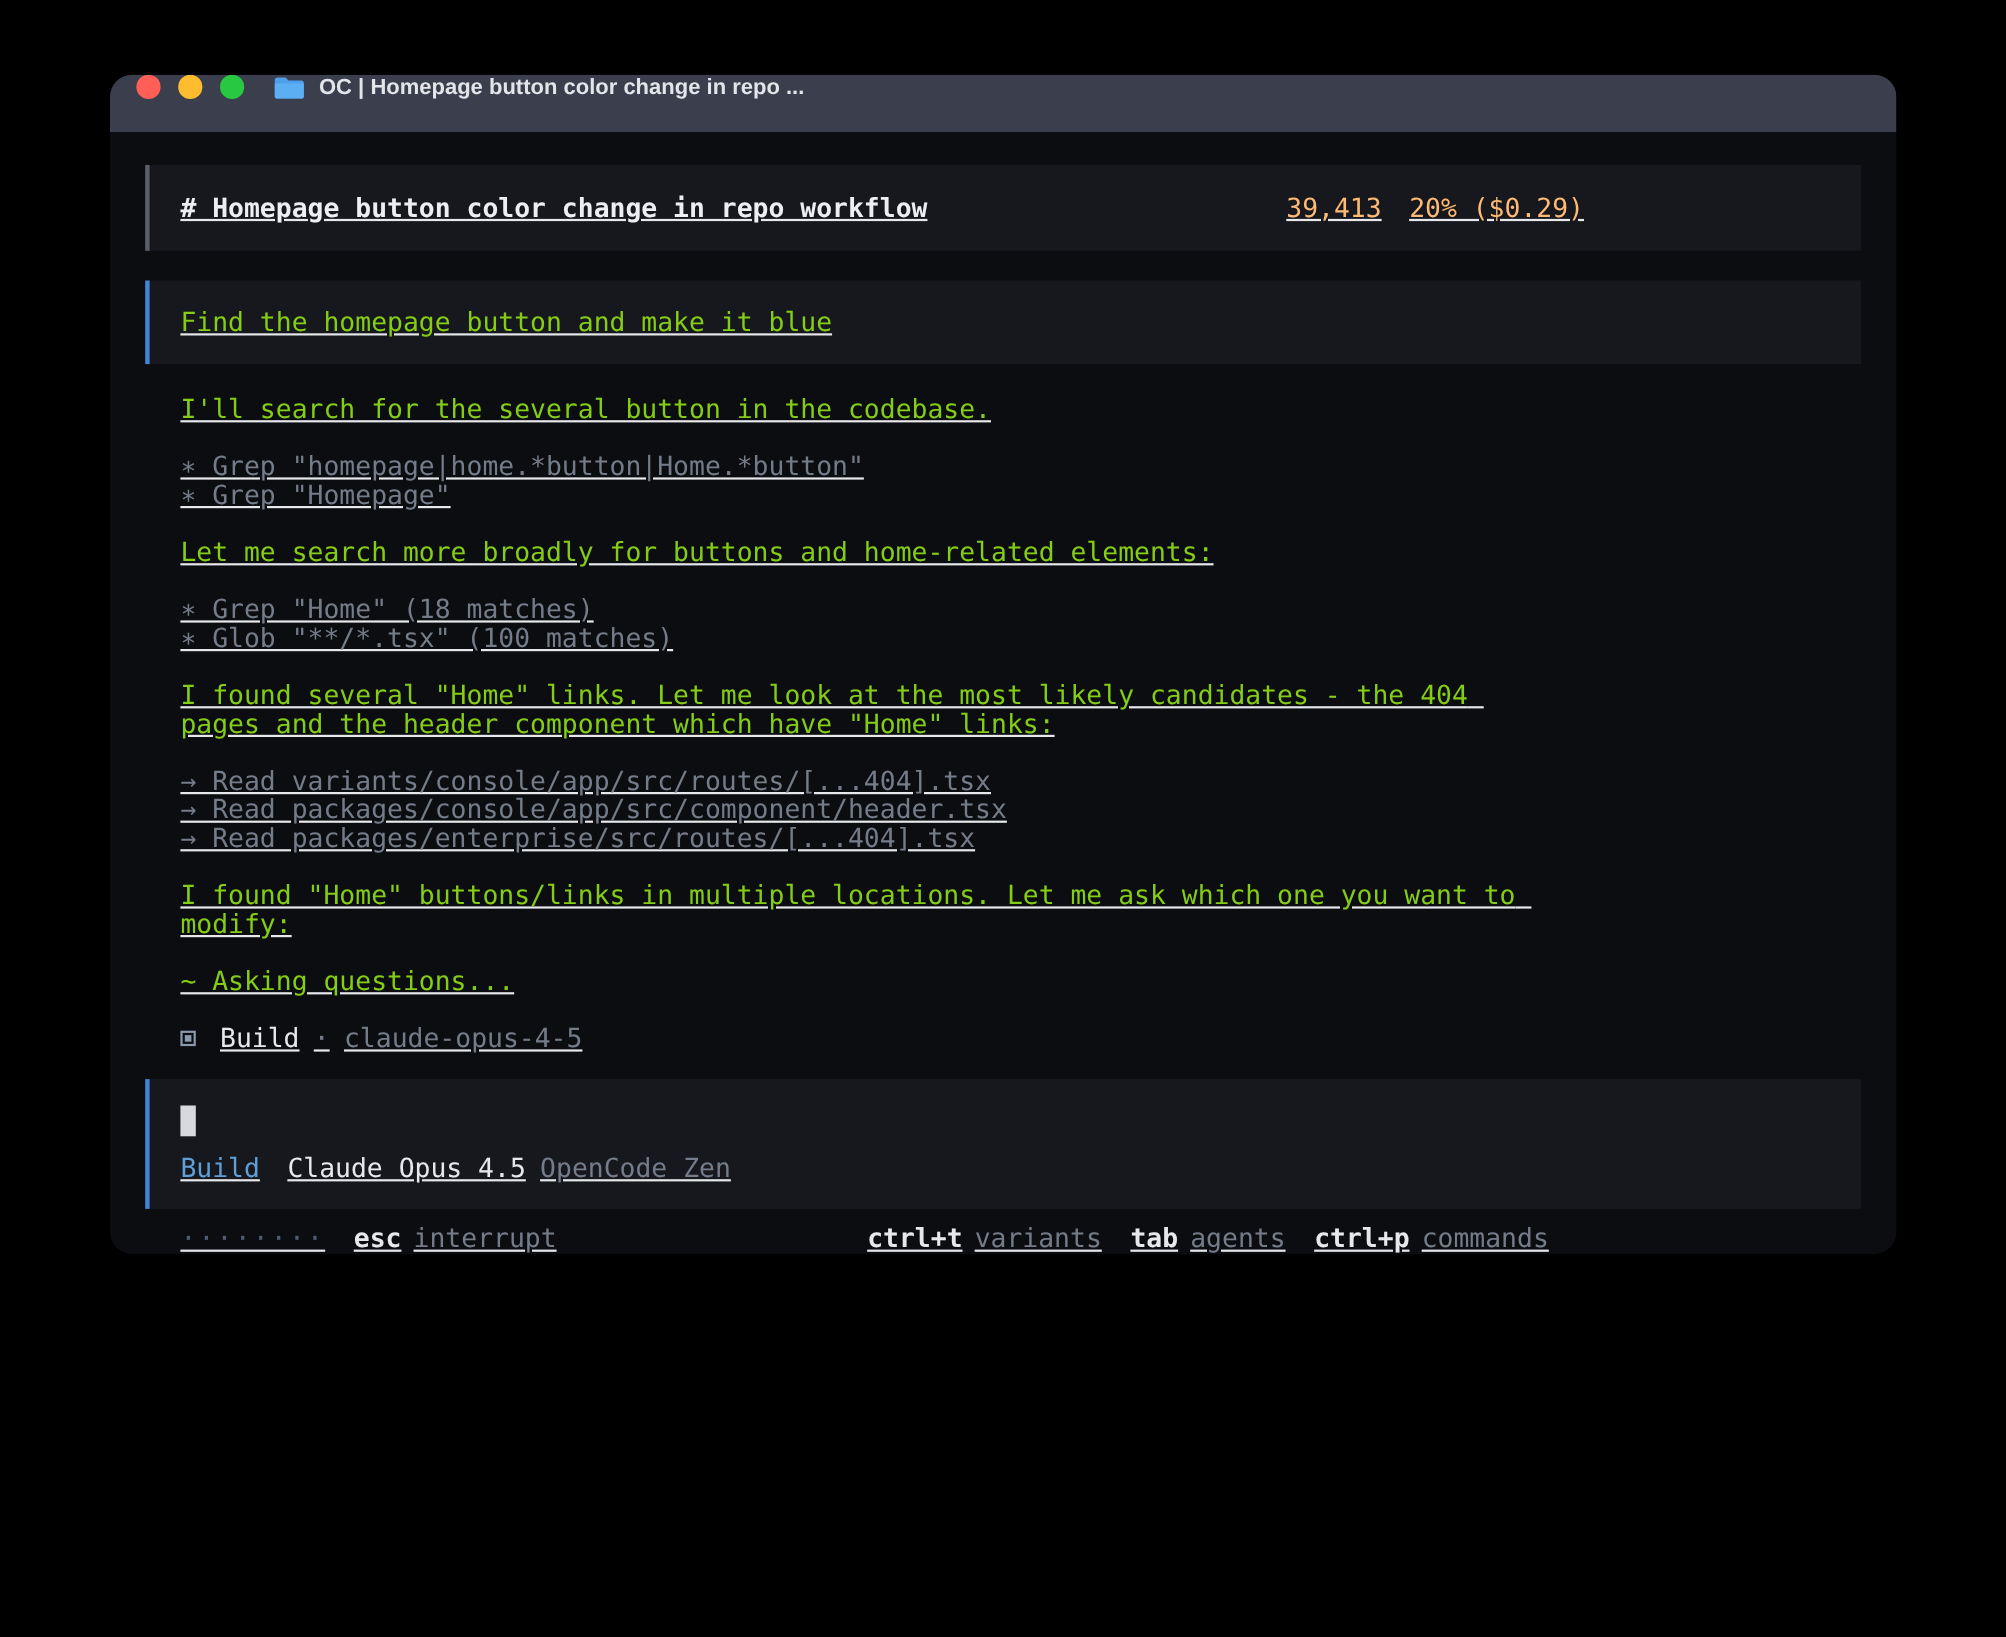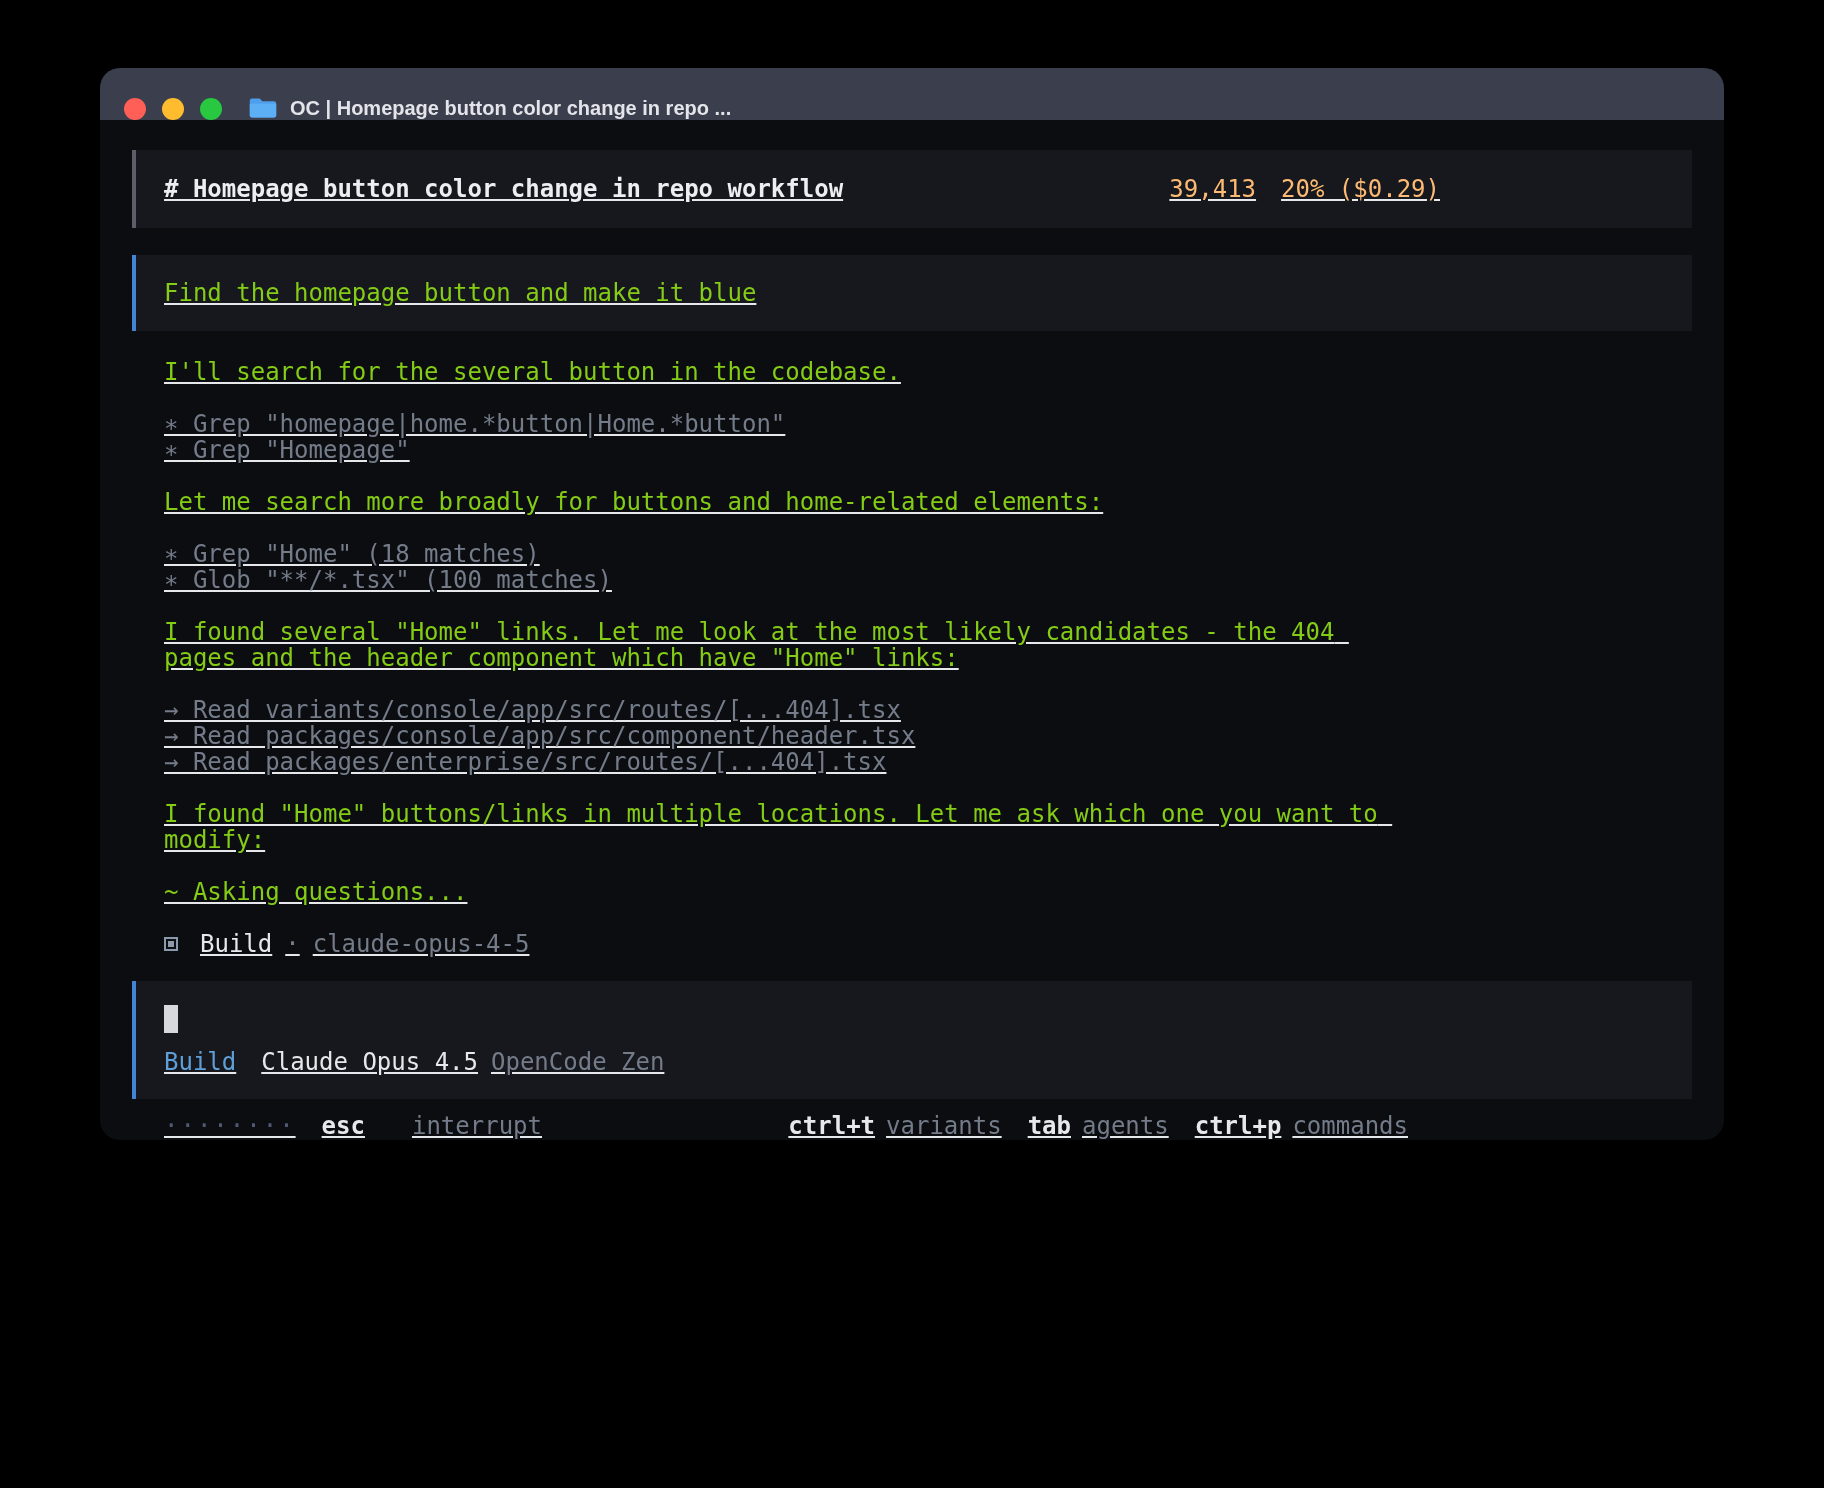"OC | Homepage button color" .titlebar { align-items: flex-end -> flex-start }
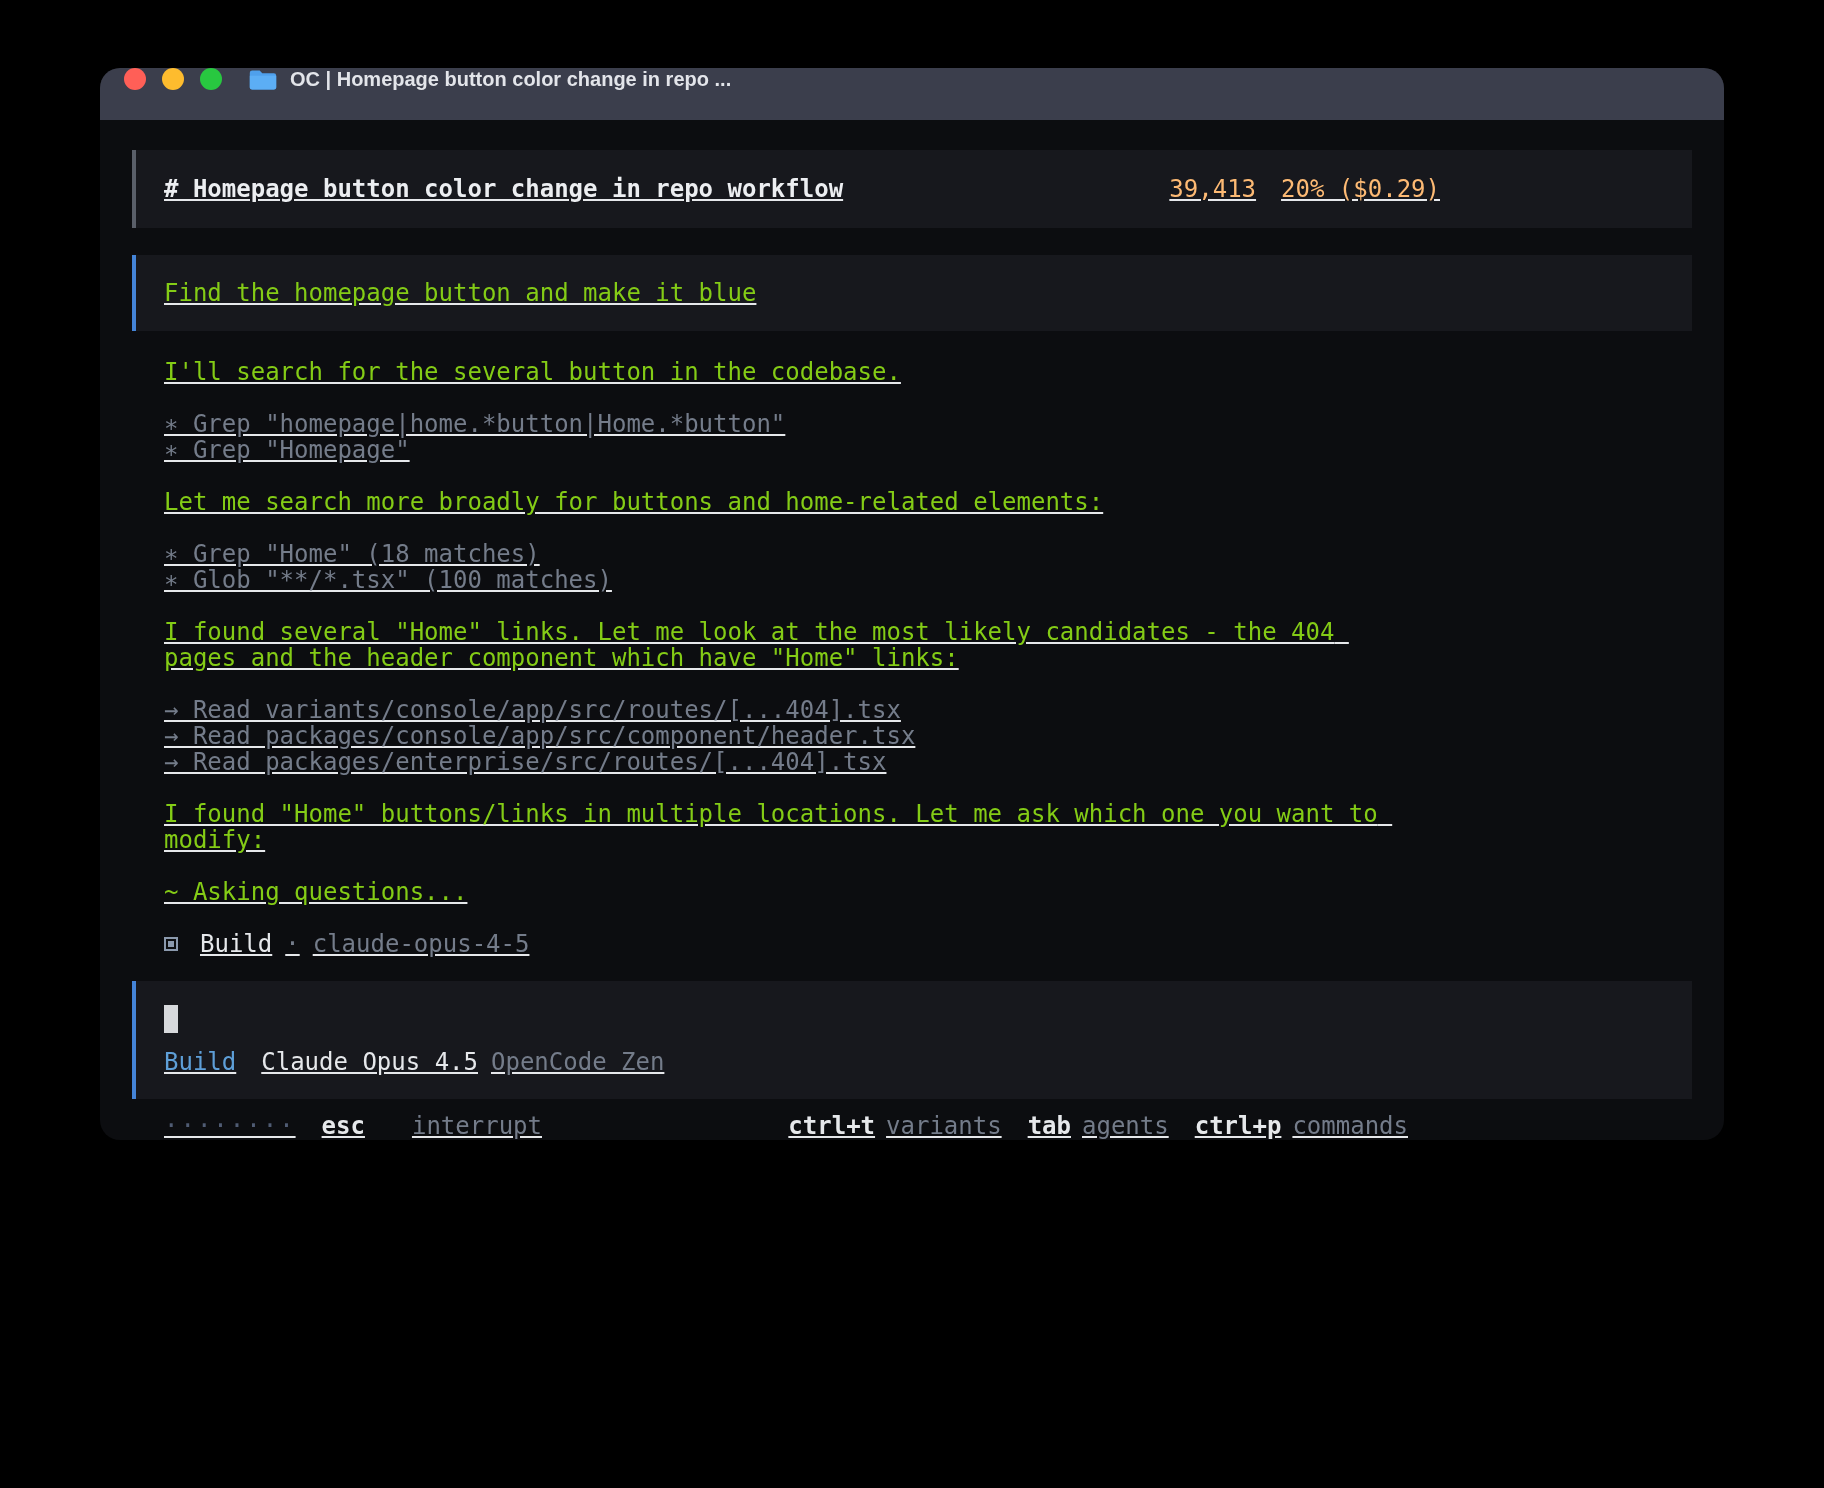"esc" .sb-left { gap: 36px -> none }
